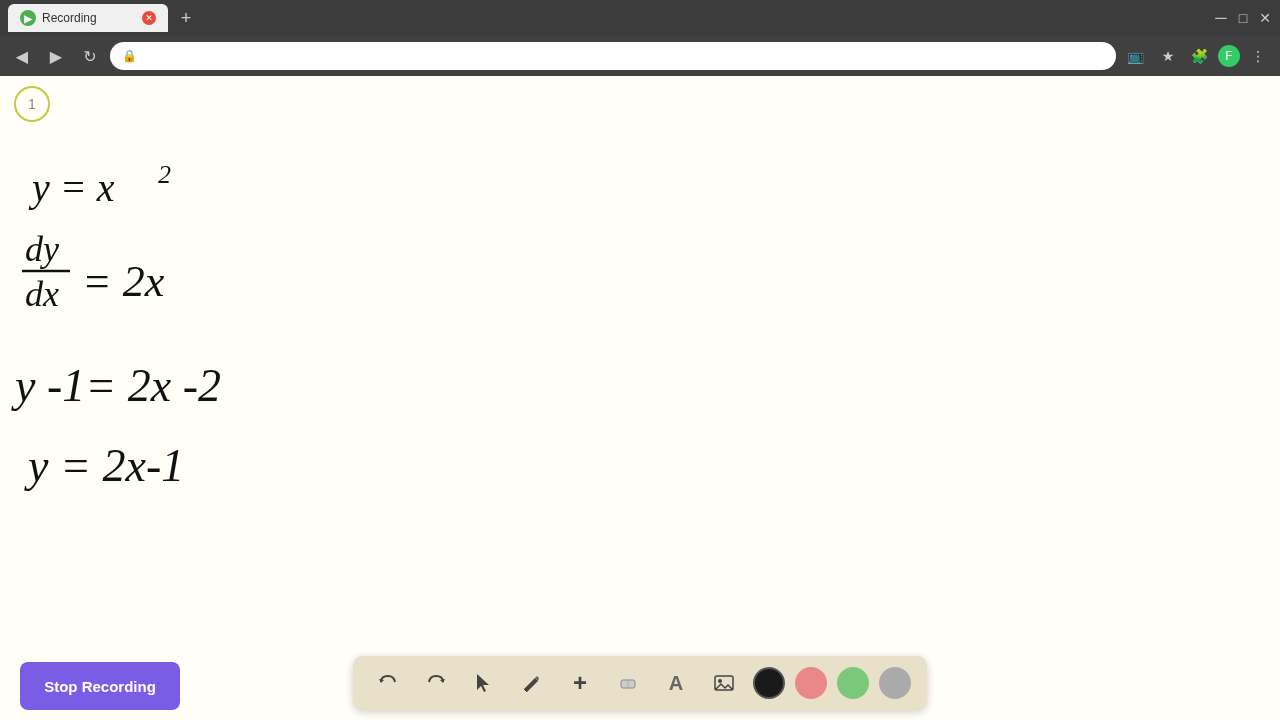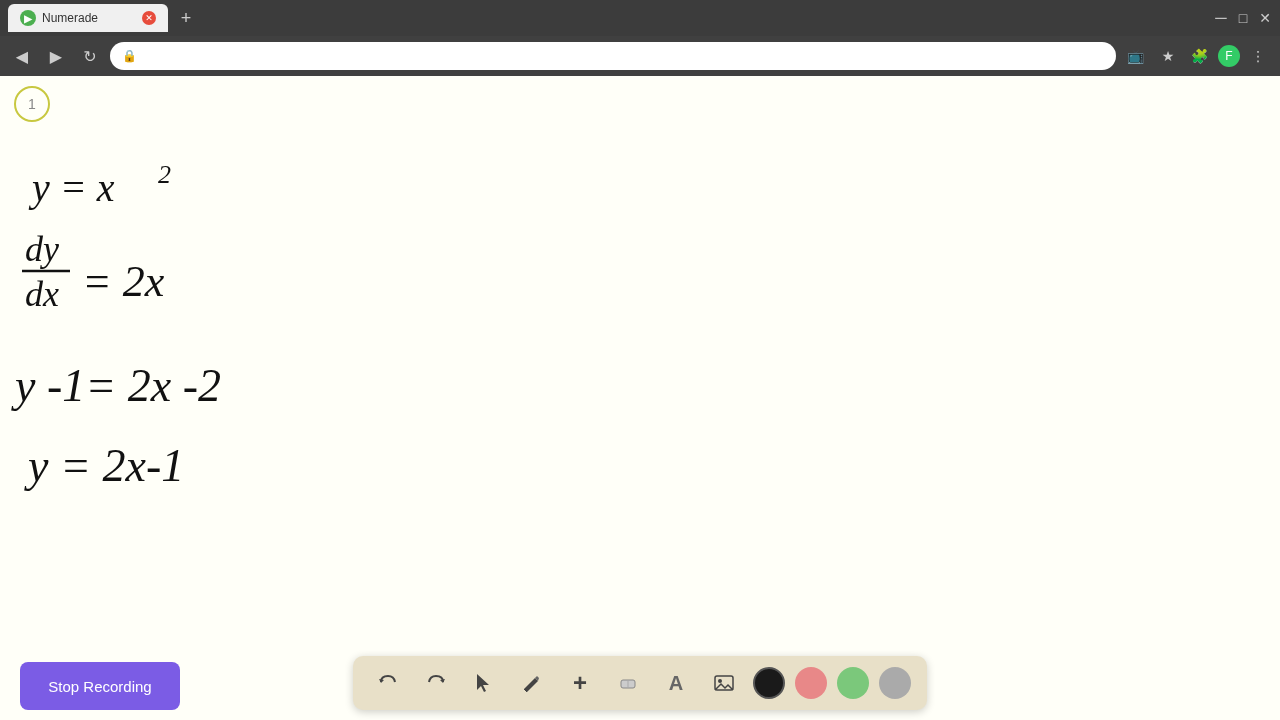"Numerade" span { text: Numerade -> Recording }
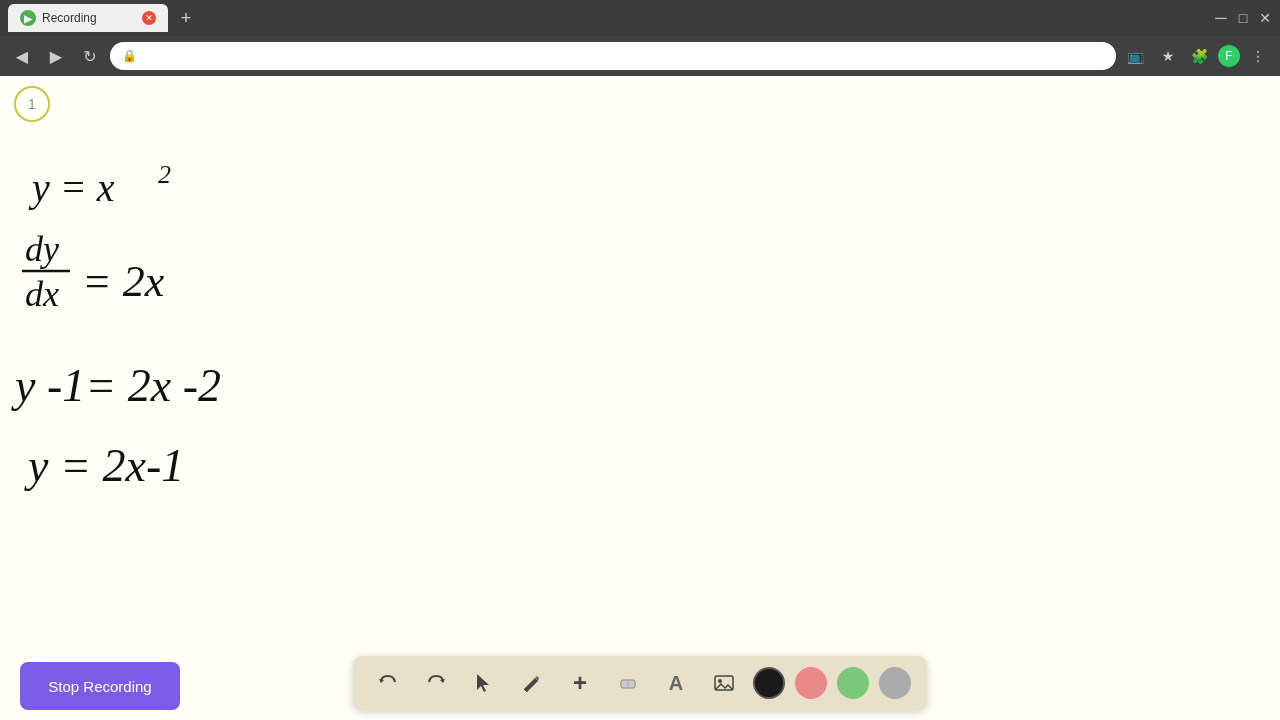"Stop Recording" .stop-recording-btn { font-weight: 400 -> 700 }
